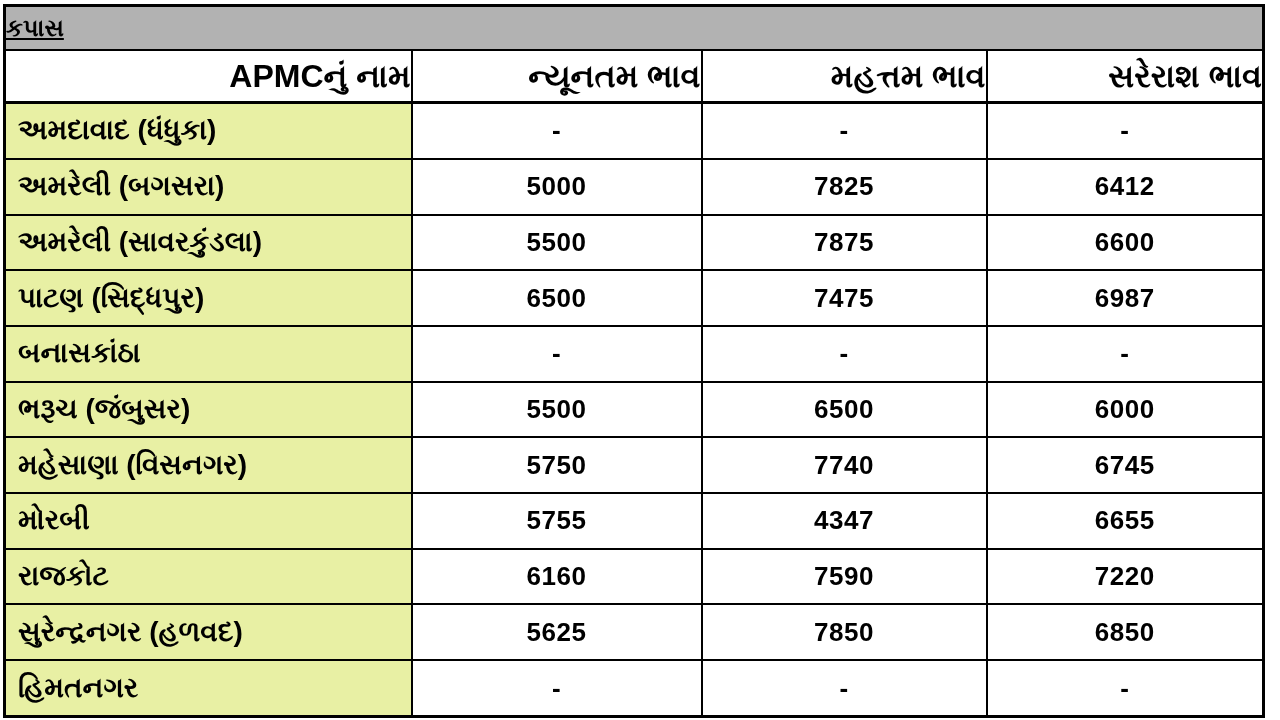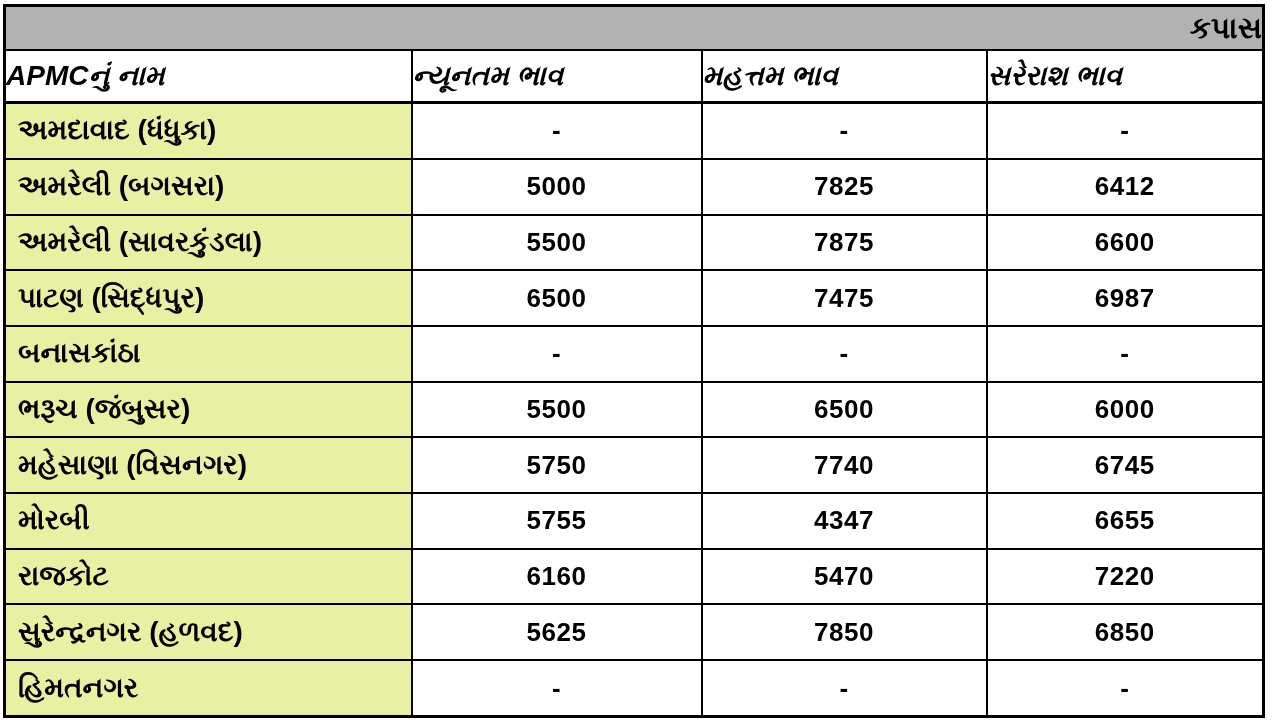"કપાસ" .title-cell { font-size: 30px -> 24px; text-align: right -> left; text-decoration: none -> underline }
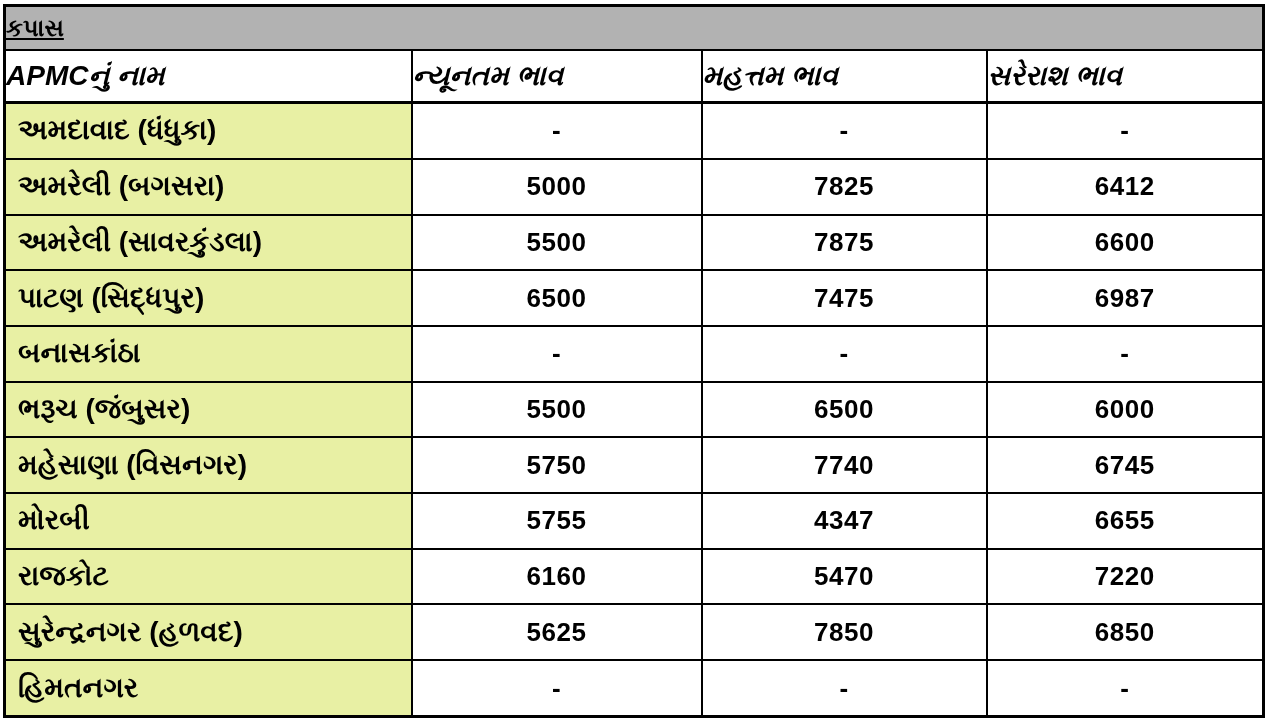"APMCનું નામ" .price-table th { font-size: 28px -> 32px; font-style: italic -> none; text-align: left -> right }
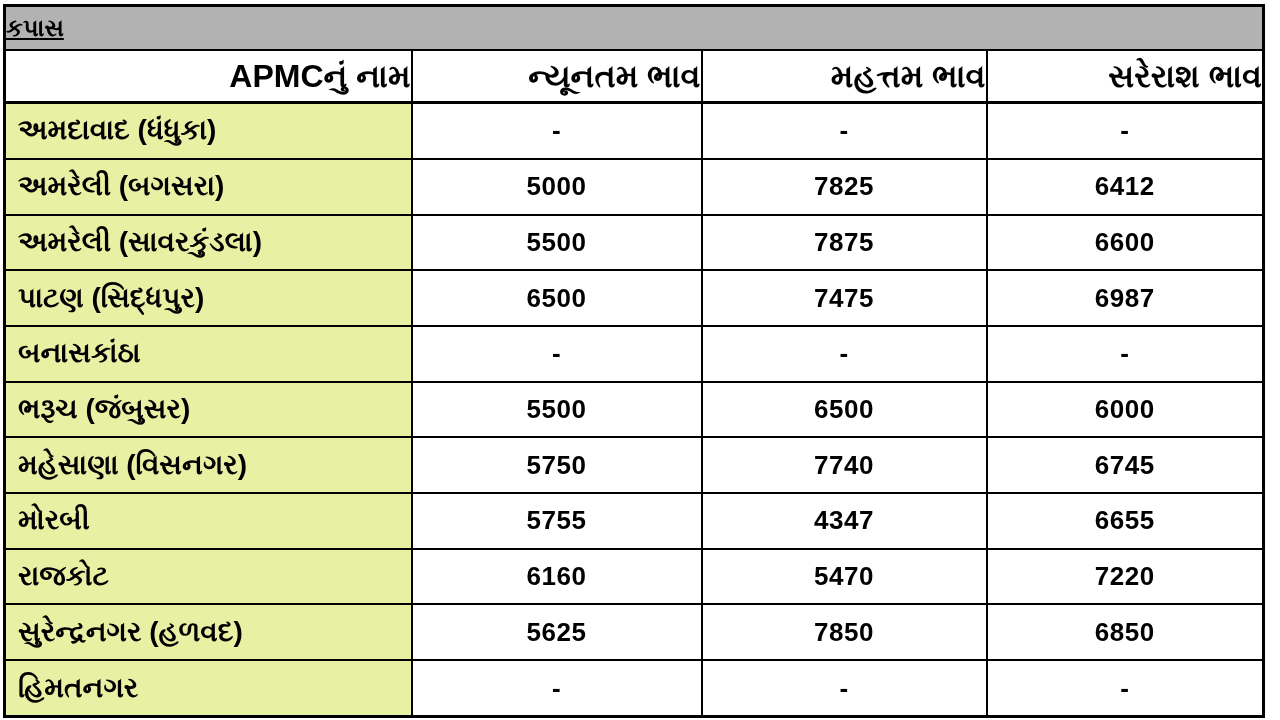"5470" td.num-cell { text: 5470 -> 7590 }
